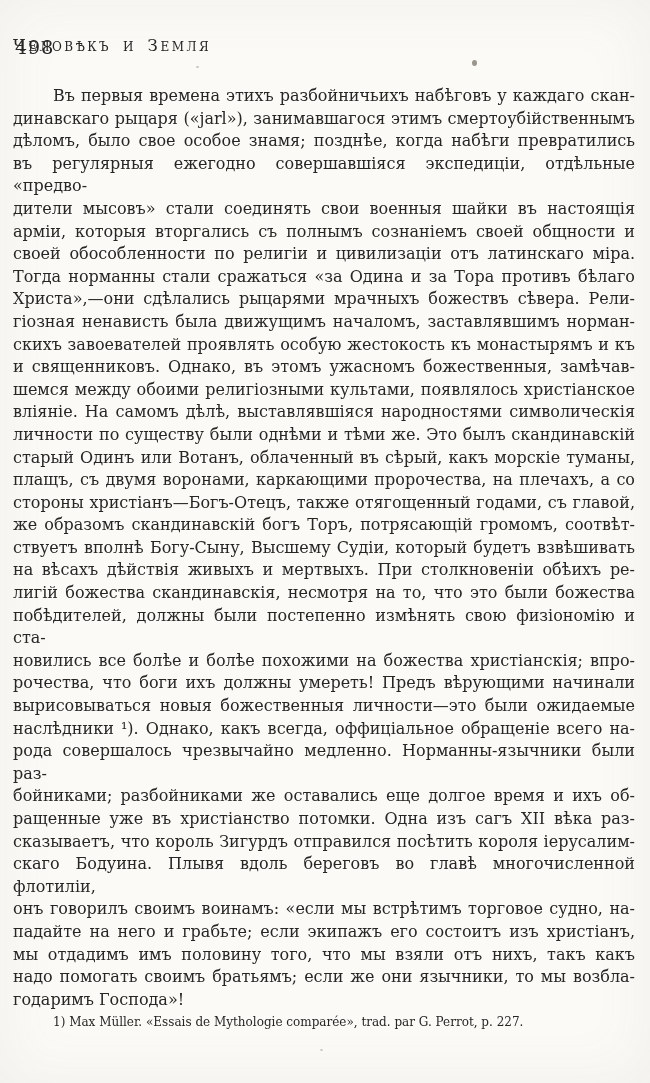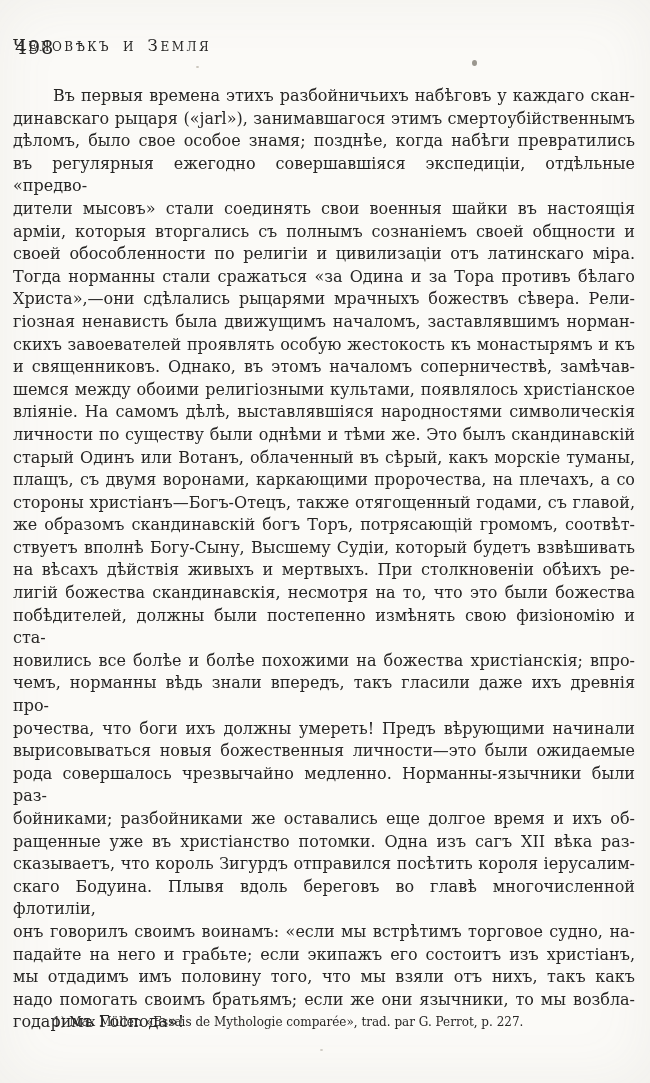"и священниковъ. Однако, въ этомъ" div.bline { text: началомъ соперничествѣ -> ужасномъ божественныя }
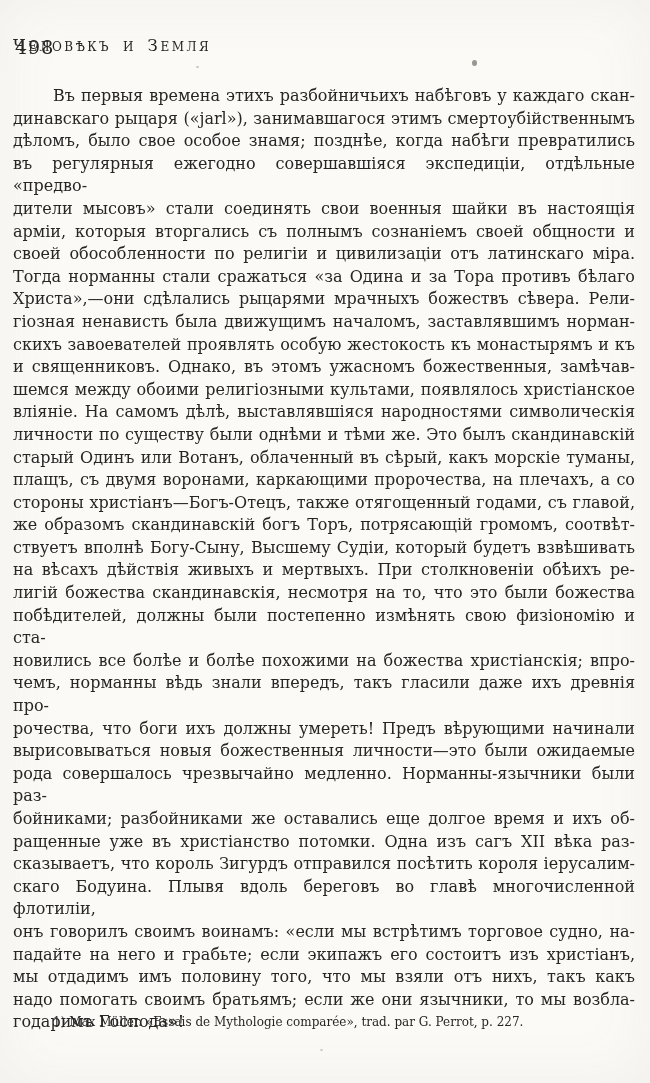"чемъ, норманны вѣдь знали впередъ," div.bline { html: <div>чемъ, норманны вѣдь знали впередъ, такъ гласили даже ихъ древнія про-</div> -> none }
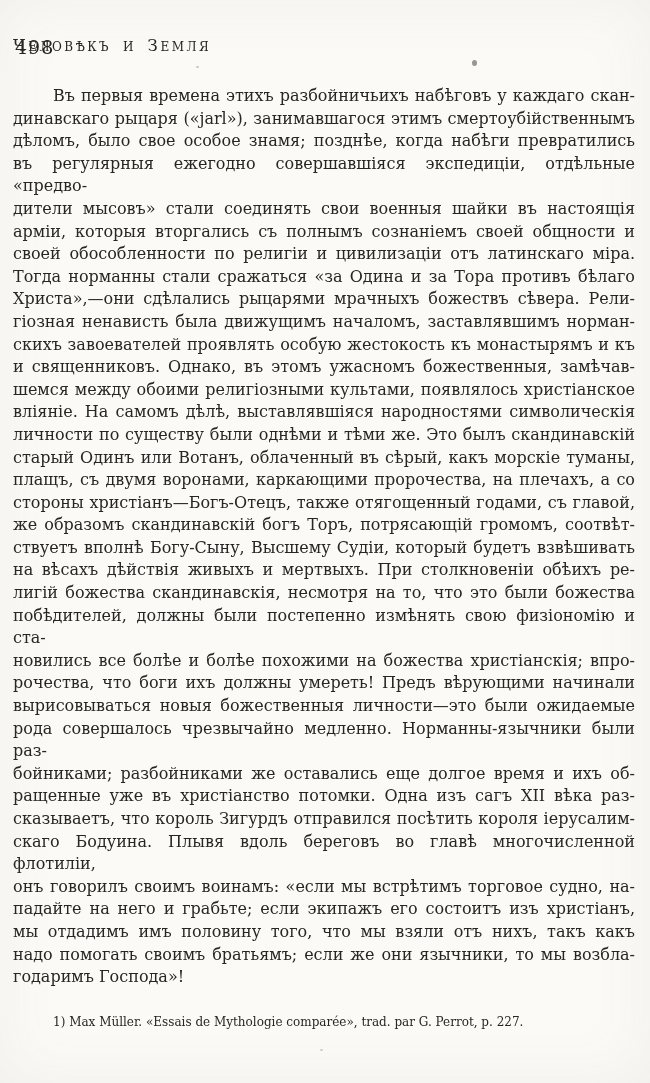"наслѣдники ¹). Однако, какъ всегда," div.bline { html: none -> <div>наслѣдники ¹). Однако, какъ всегда, оффиціальное обращеніе всего на-</div> }
